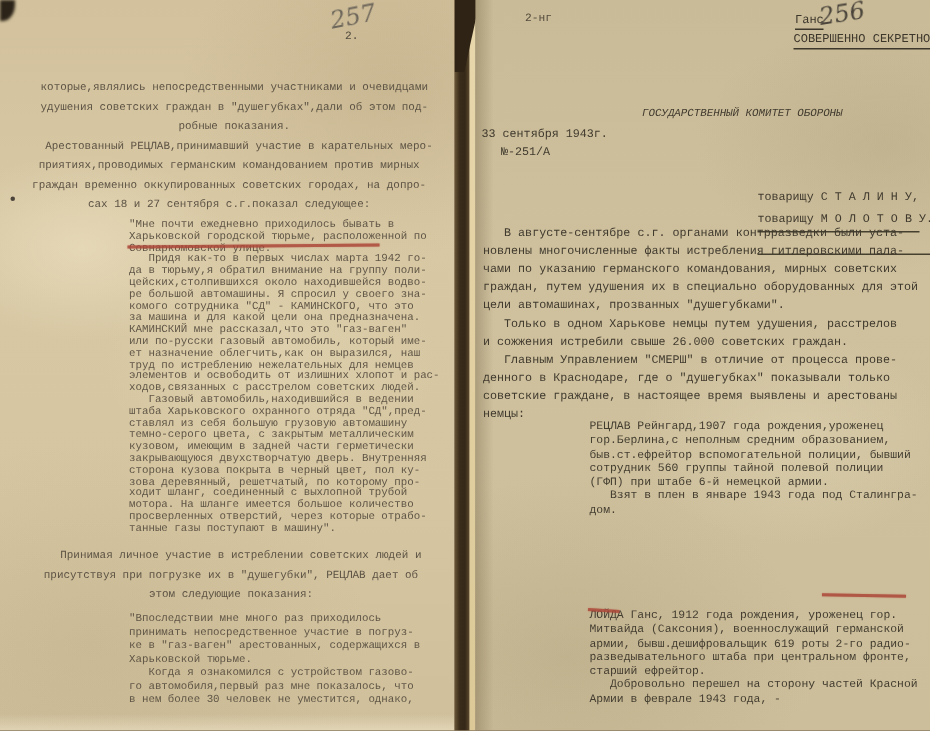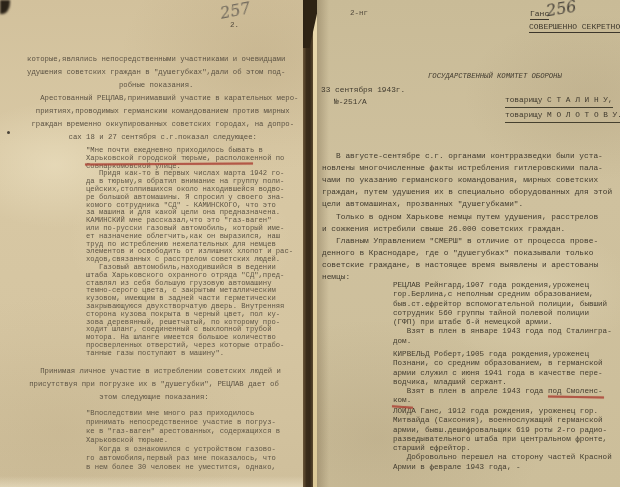"Арестованный РЕЦЛАВ,принимавший участие" div.t { left: 27px -> 17px }
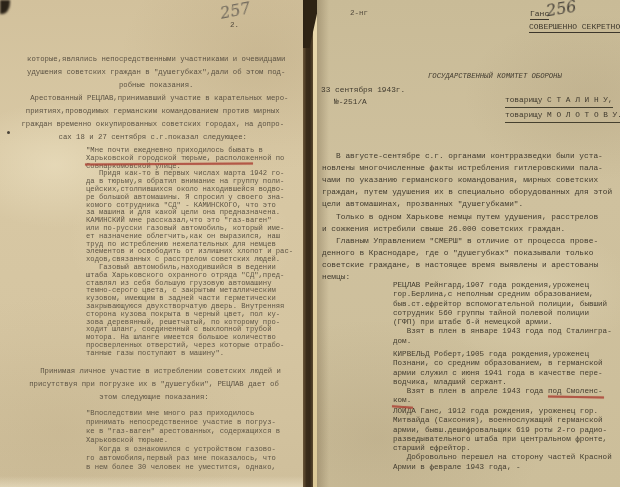"товарищу С Т А Л" .u { margin-top: none -> 32px; padding-bottom: 1px -> 16px }
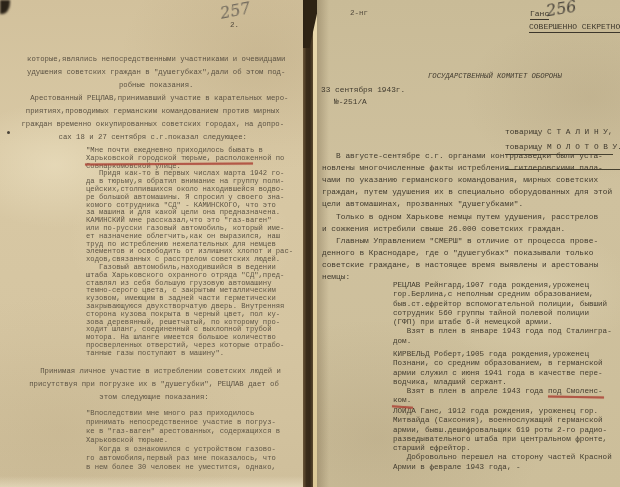"КИРВЕЛЬД Роберт,1905 года" div.t { html: <div>КИРВЕЛЬД Роберт,1905 года рождения,уроженец Познани, со средним образованием, в германской армии служил с июня 1941 года в качестве пере- водчика, младший сержант. Взят в плен в апреле 1943 года под Смоленс- ком.</div> -> none }
